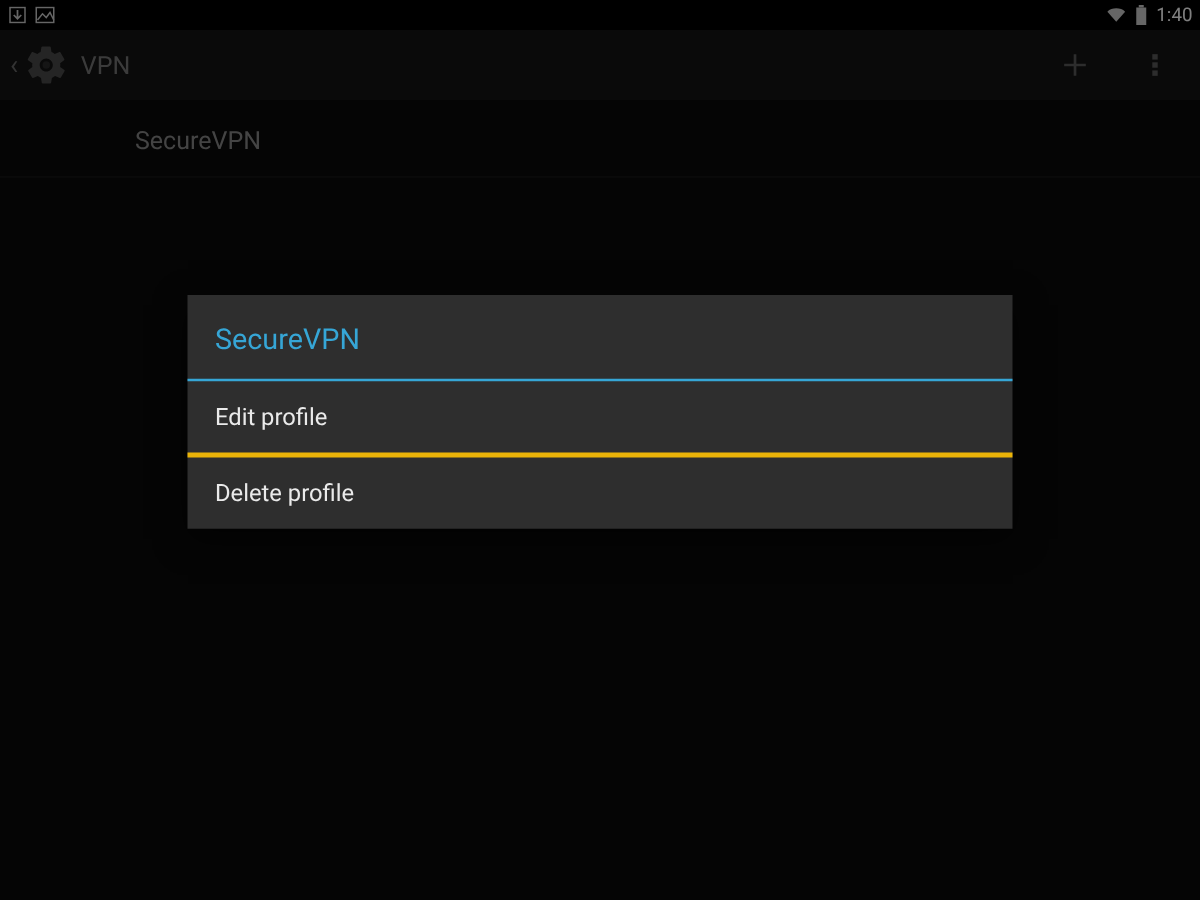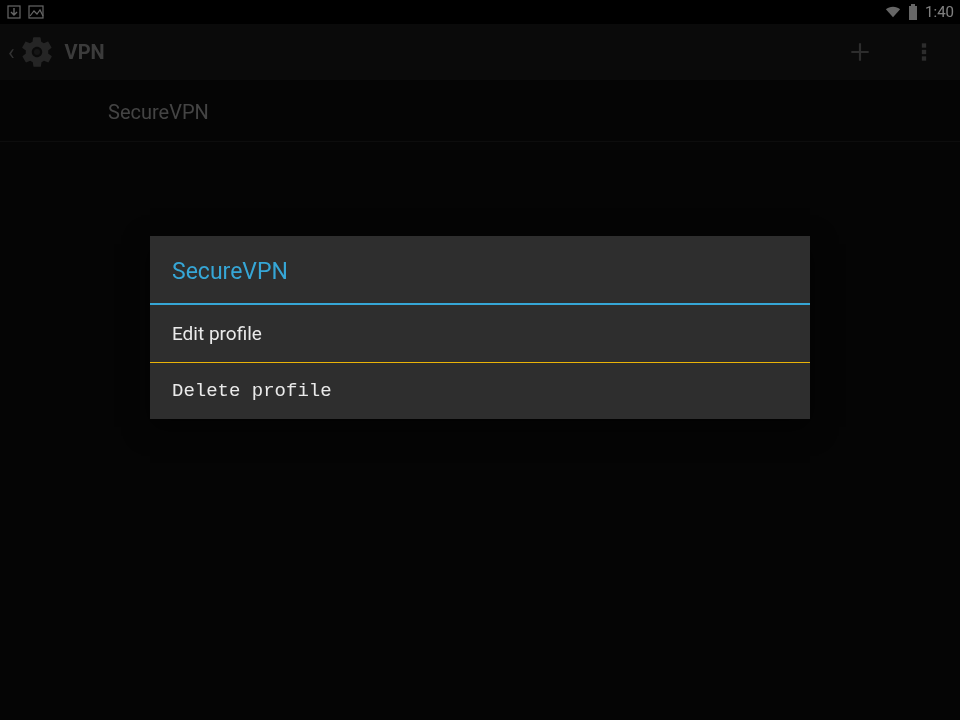"VPN" .action-title { font-weight: 700 -> 400 }
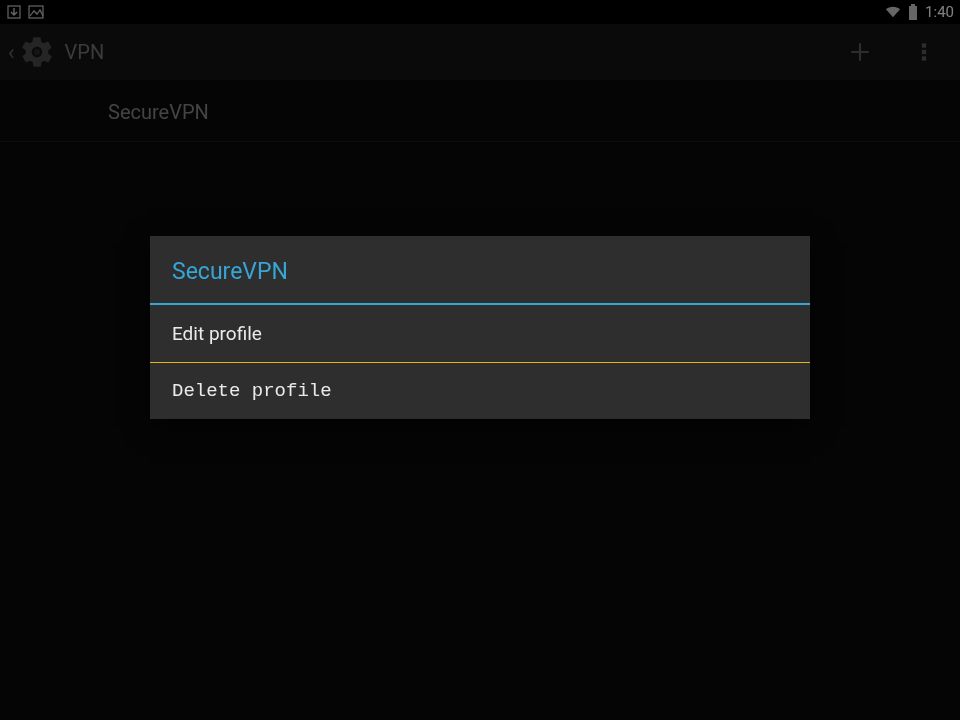"Edit profile" .dialog-item { border-bottom: 1px solid #eab308 -> 4px solid #eab308 }
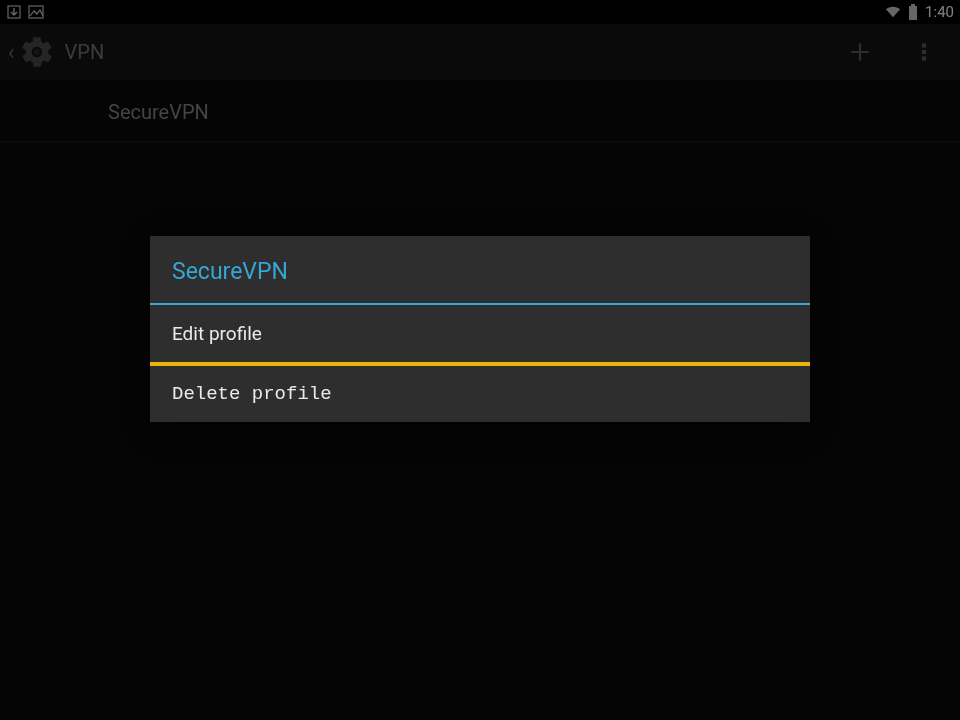"Delete profile" .dialog-item:last-child { font-family: Liberation Mono, monospace -> none }
